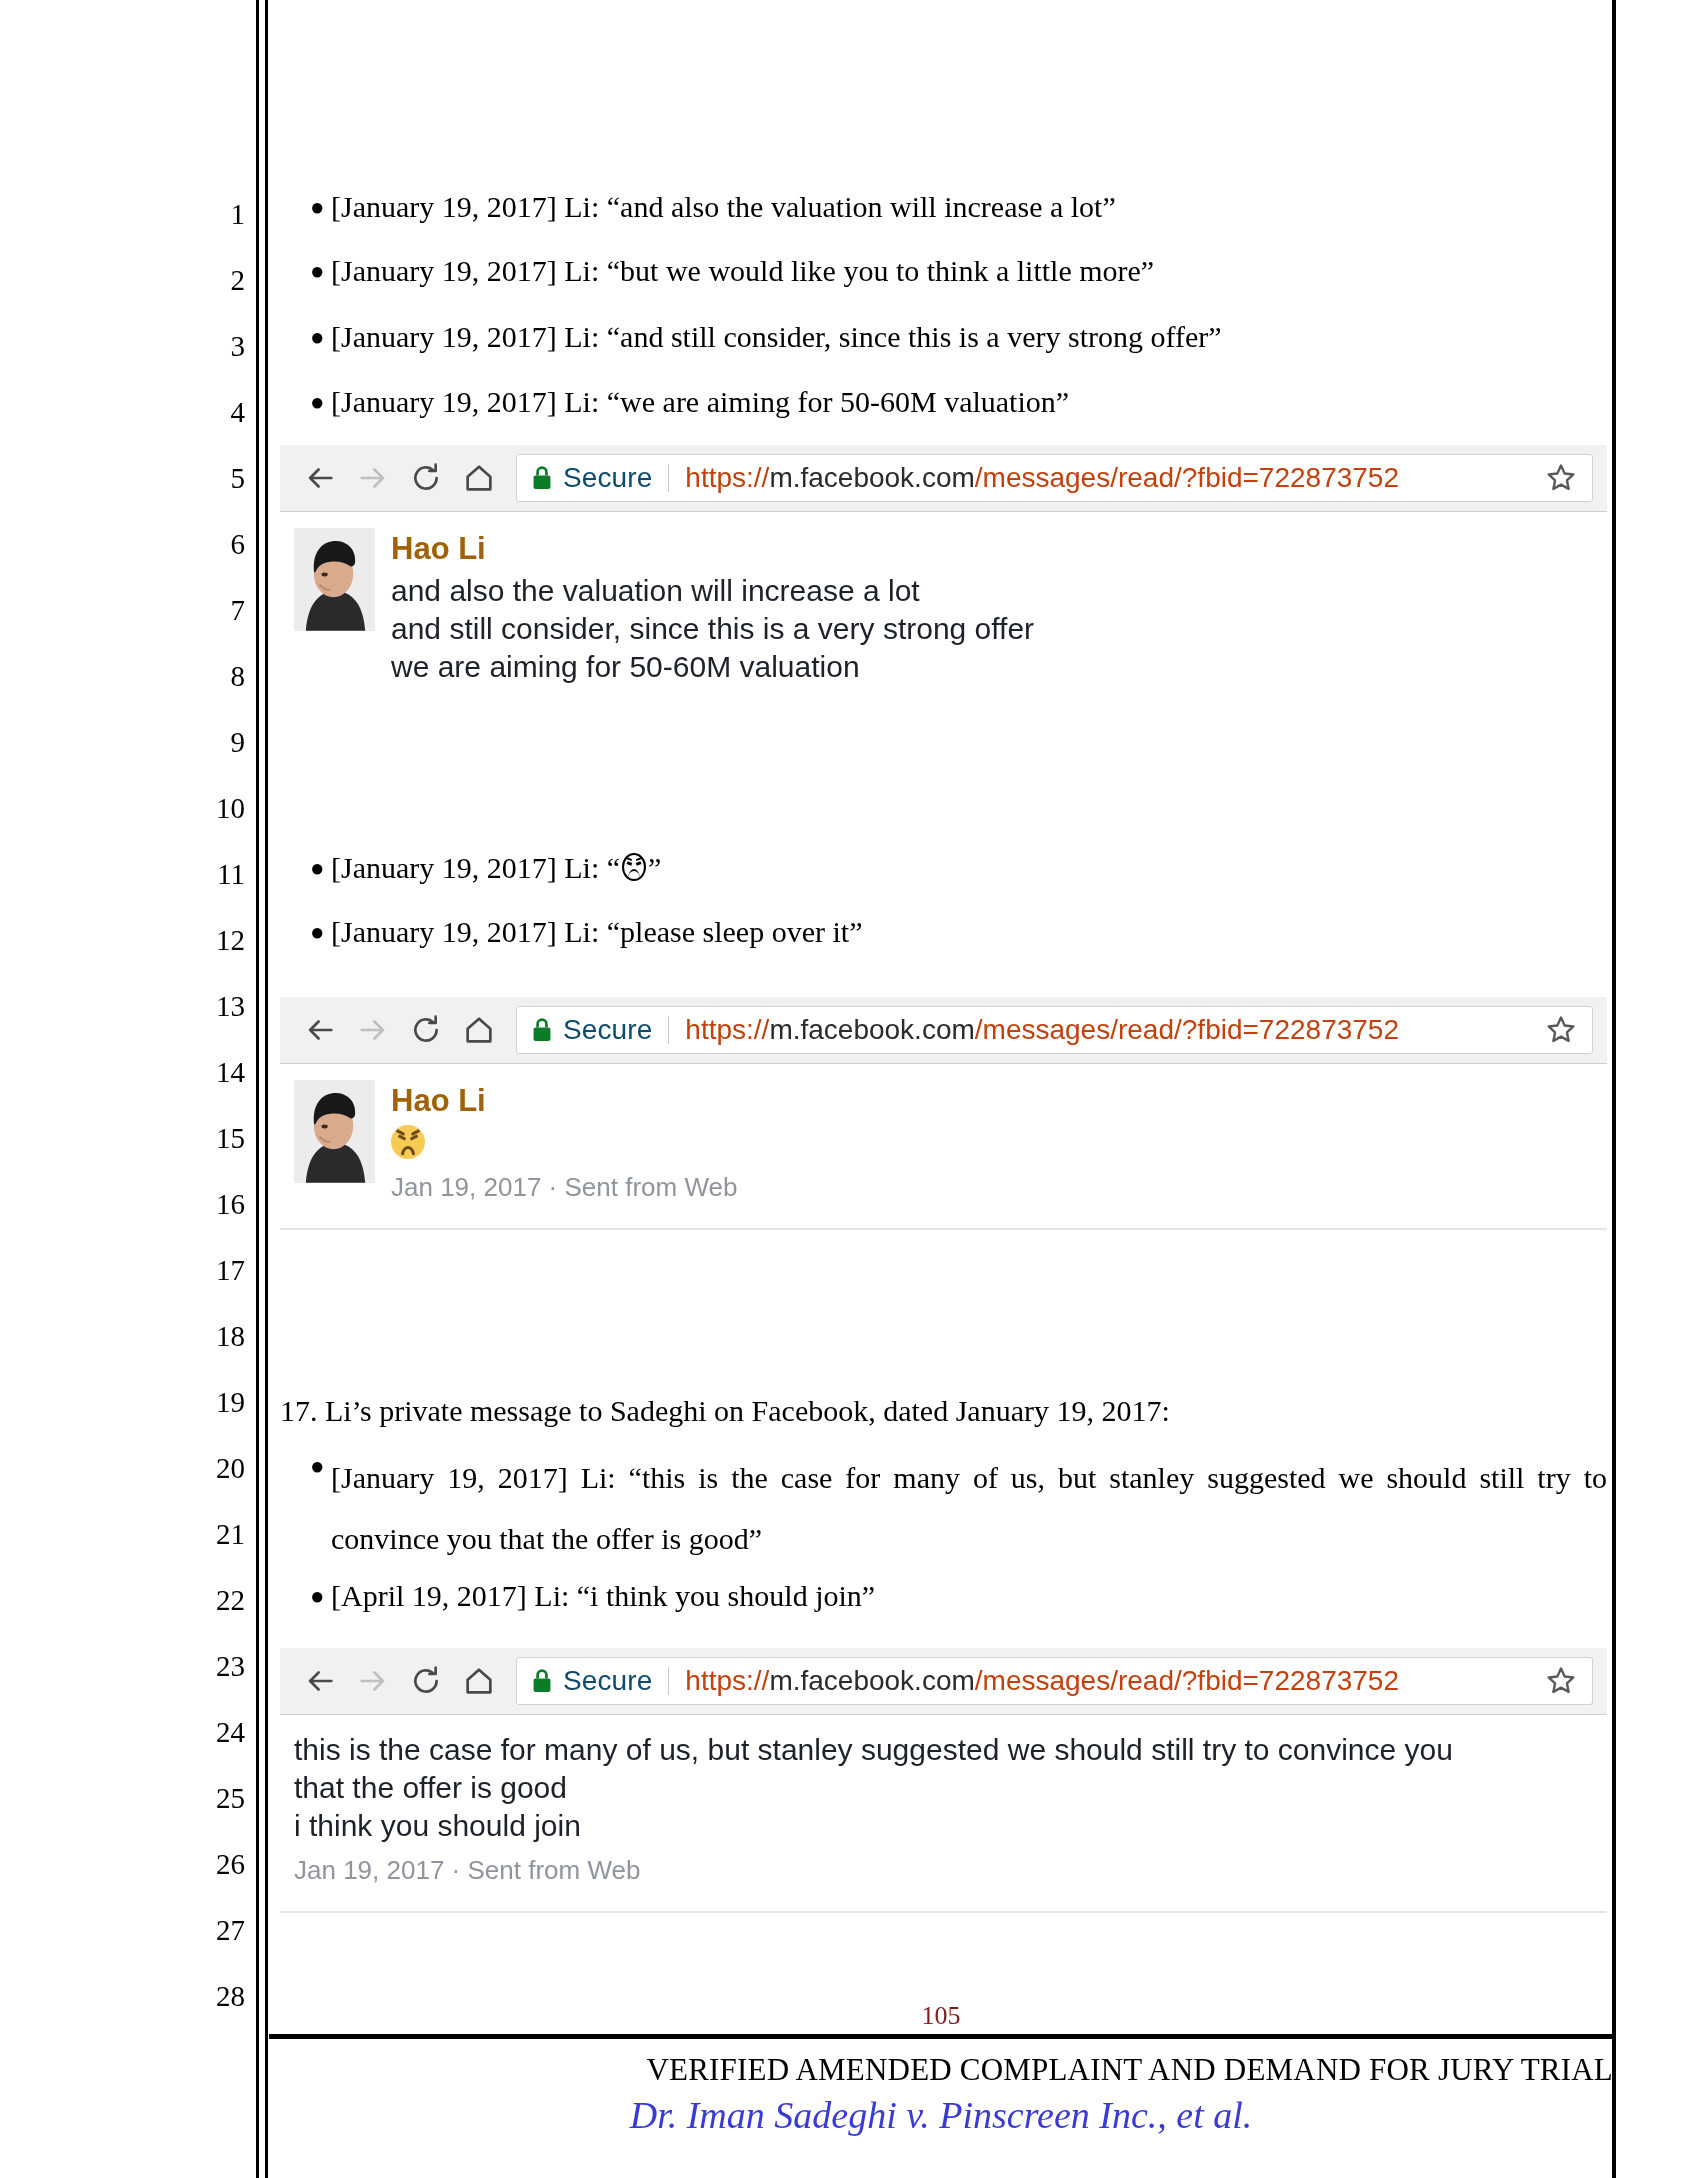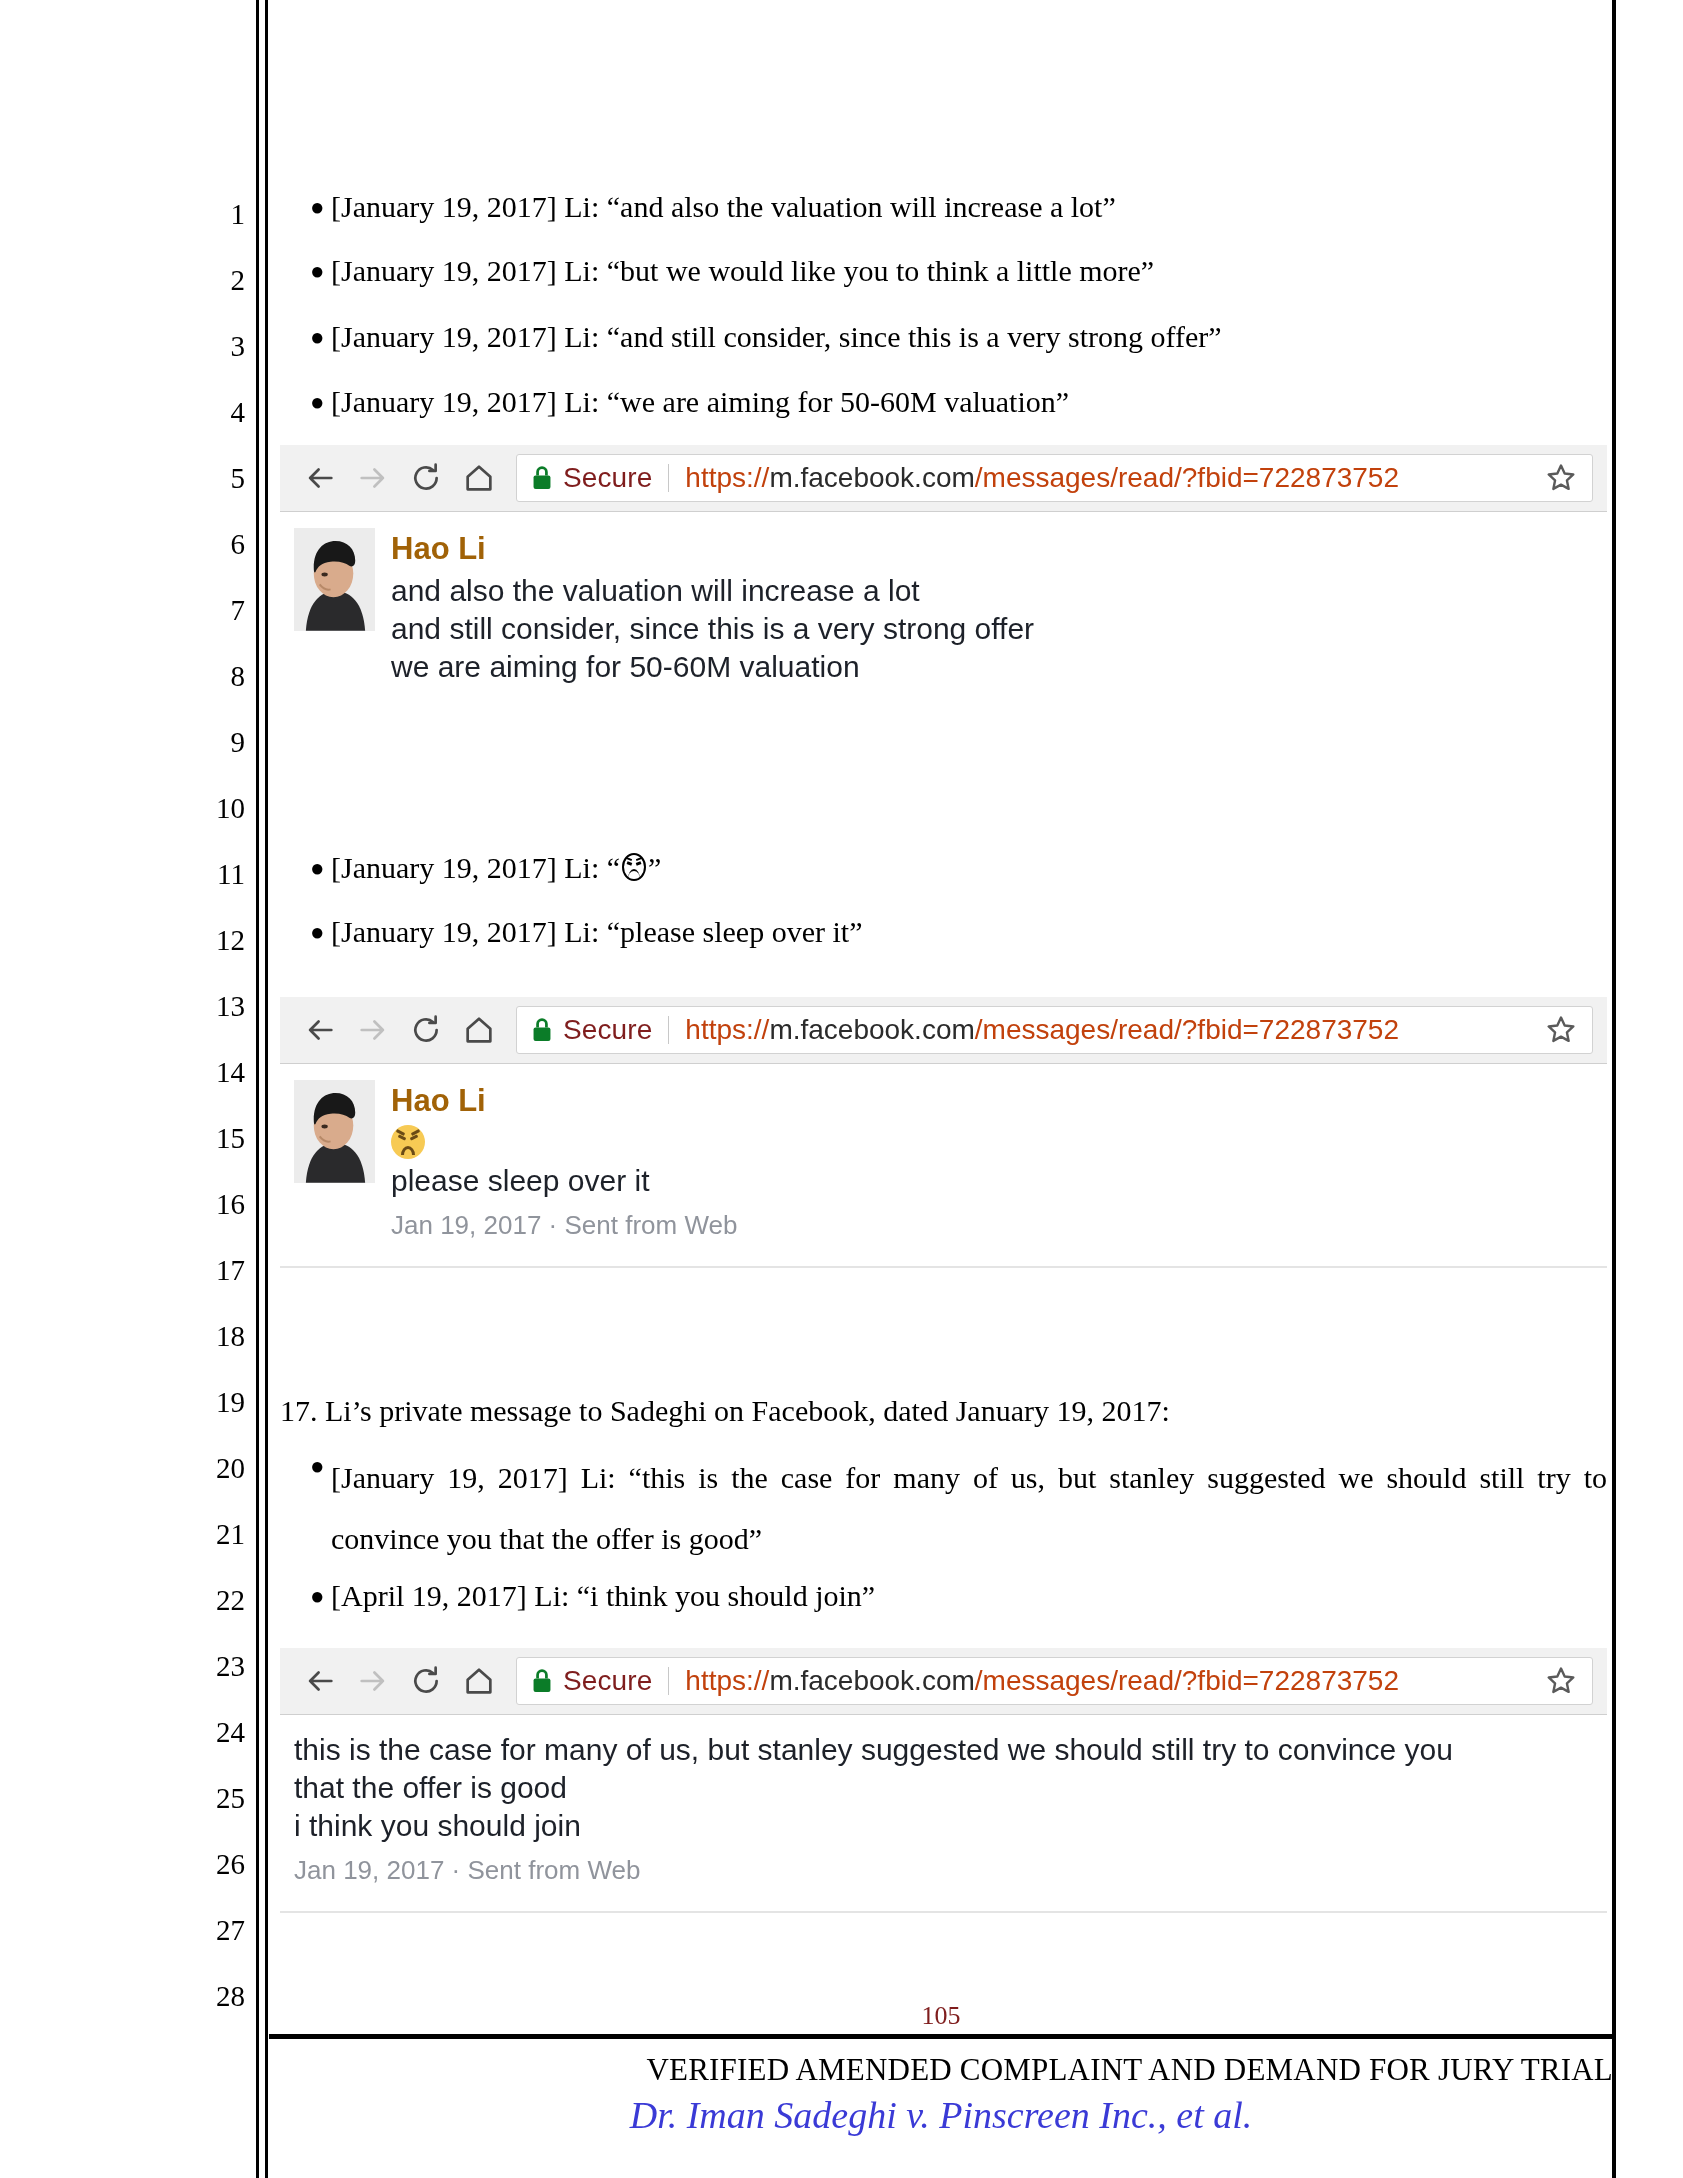"Secure" .secure-word { color: #7f1d1d -> #0c4a6e }
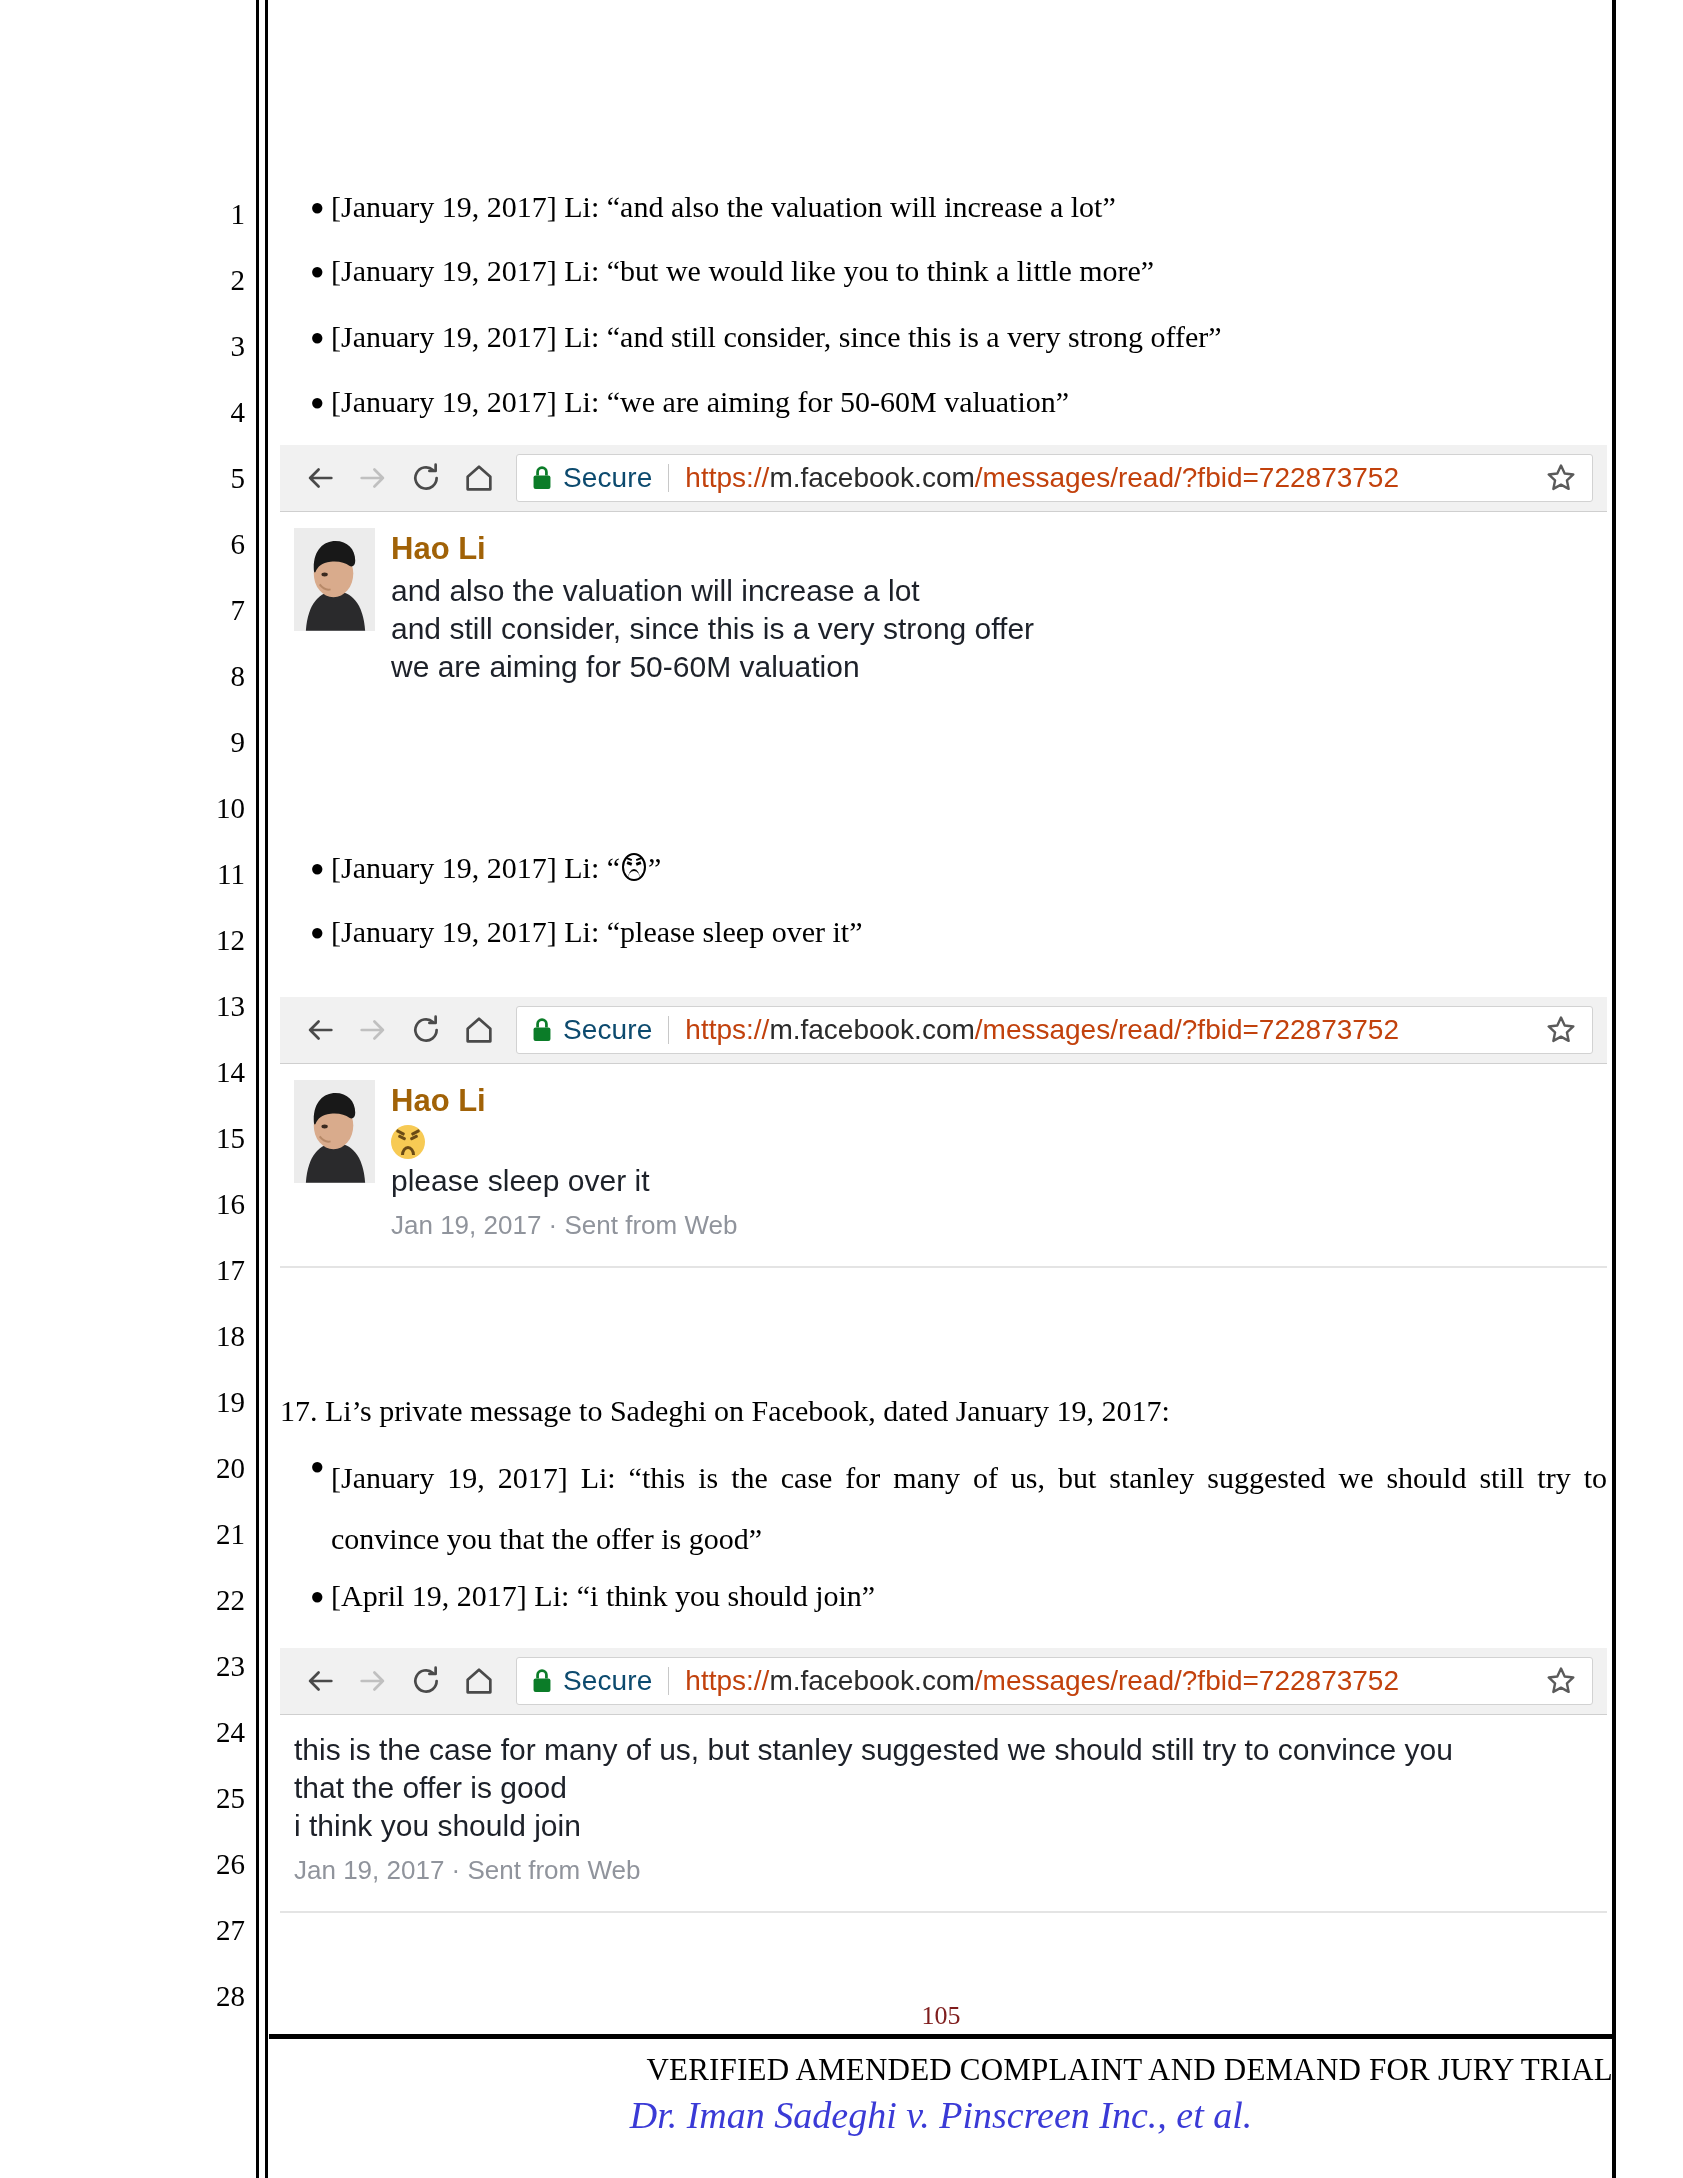"please sleep over it" div.msg-line { html: <div>please sleep over it</div> -> none }
